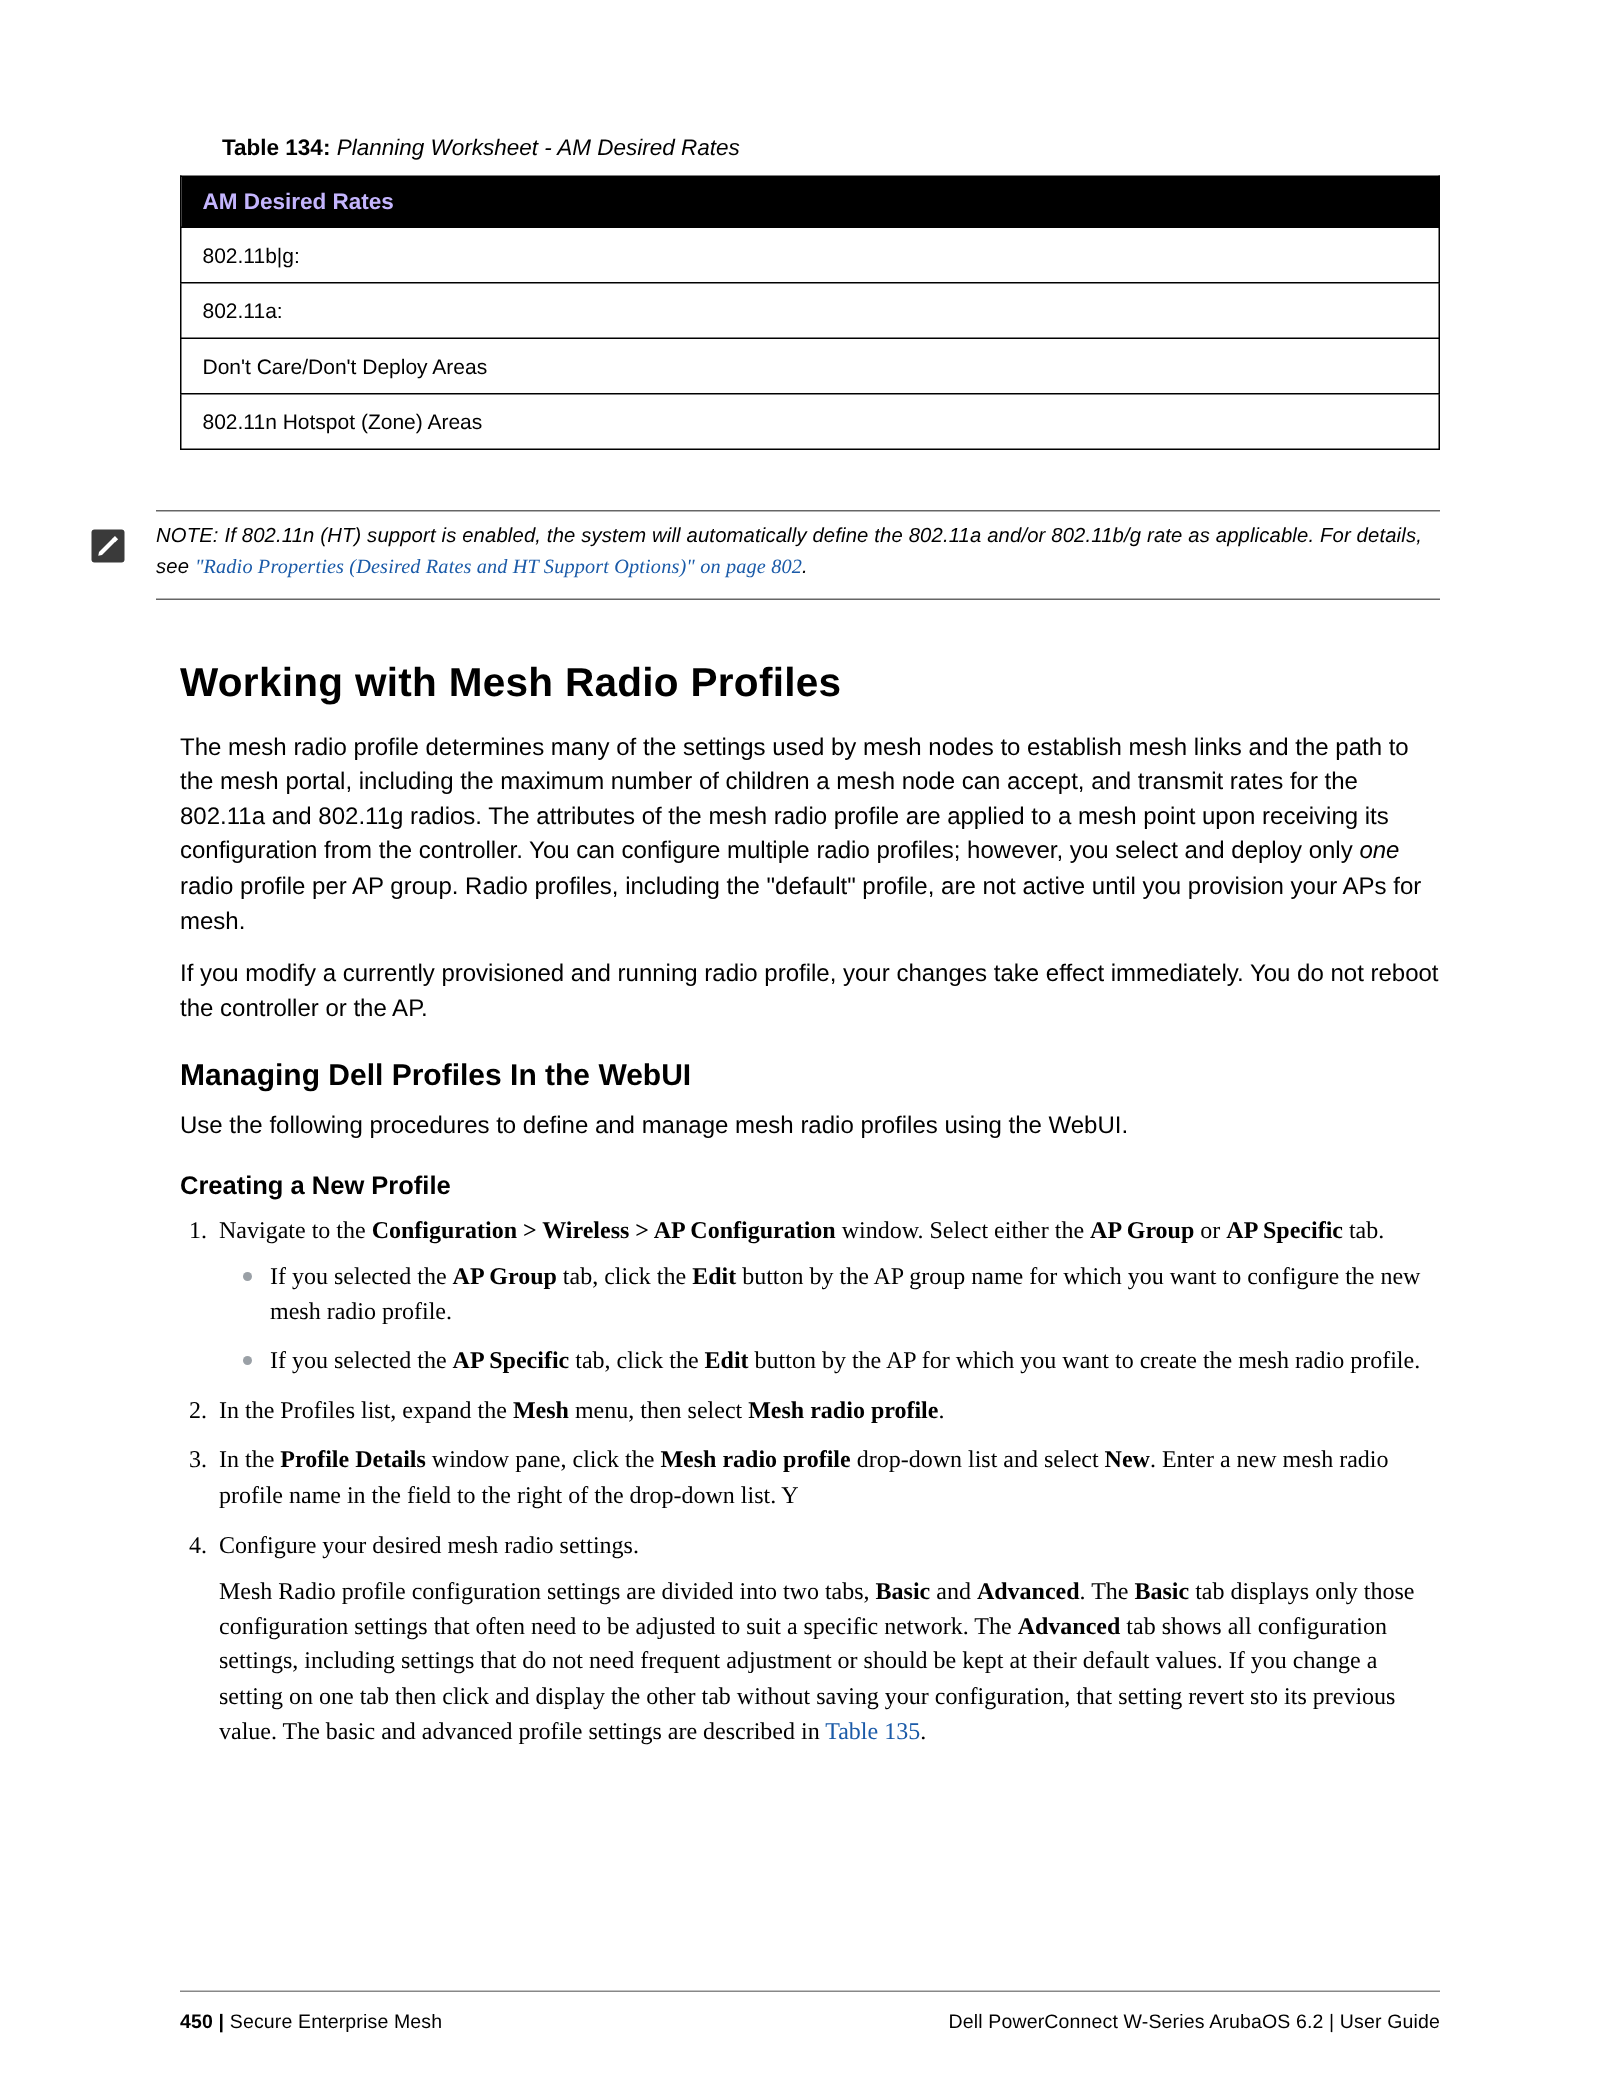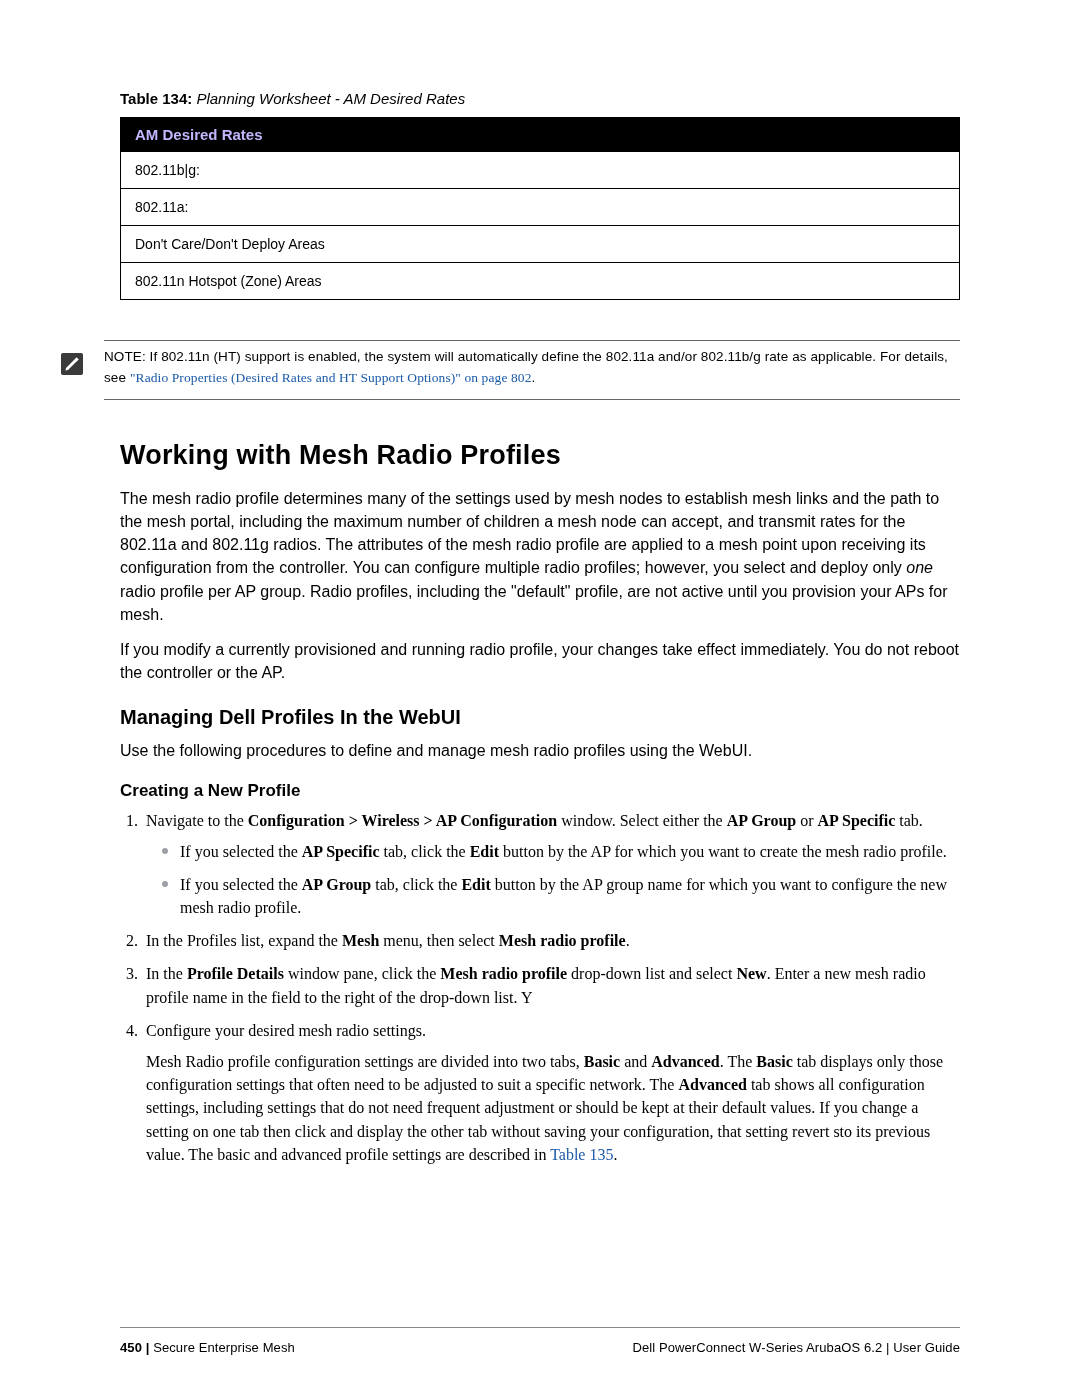"Table 134: Planning Worksheet -" .table-caption { margin-left: none -> 28px }
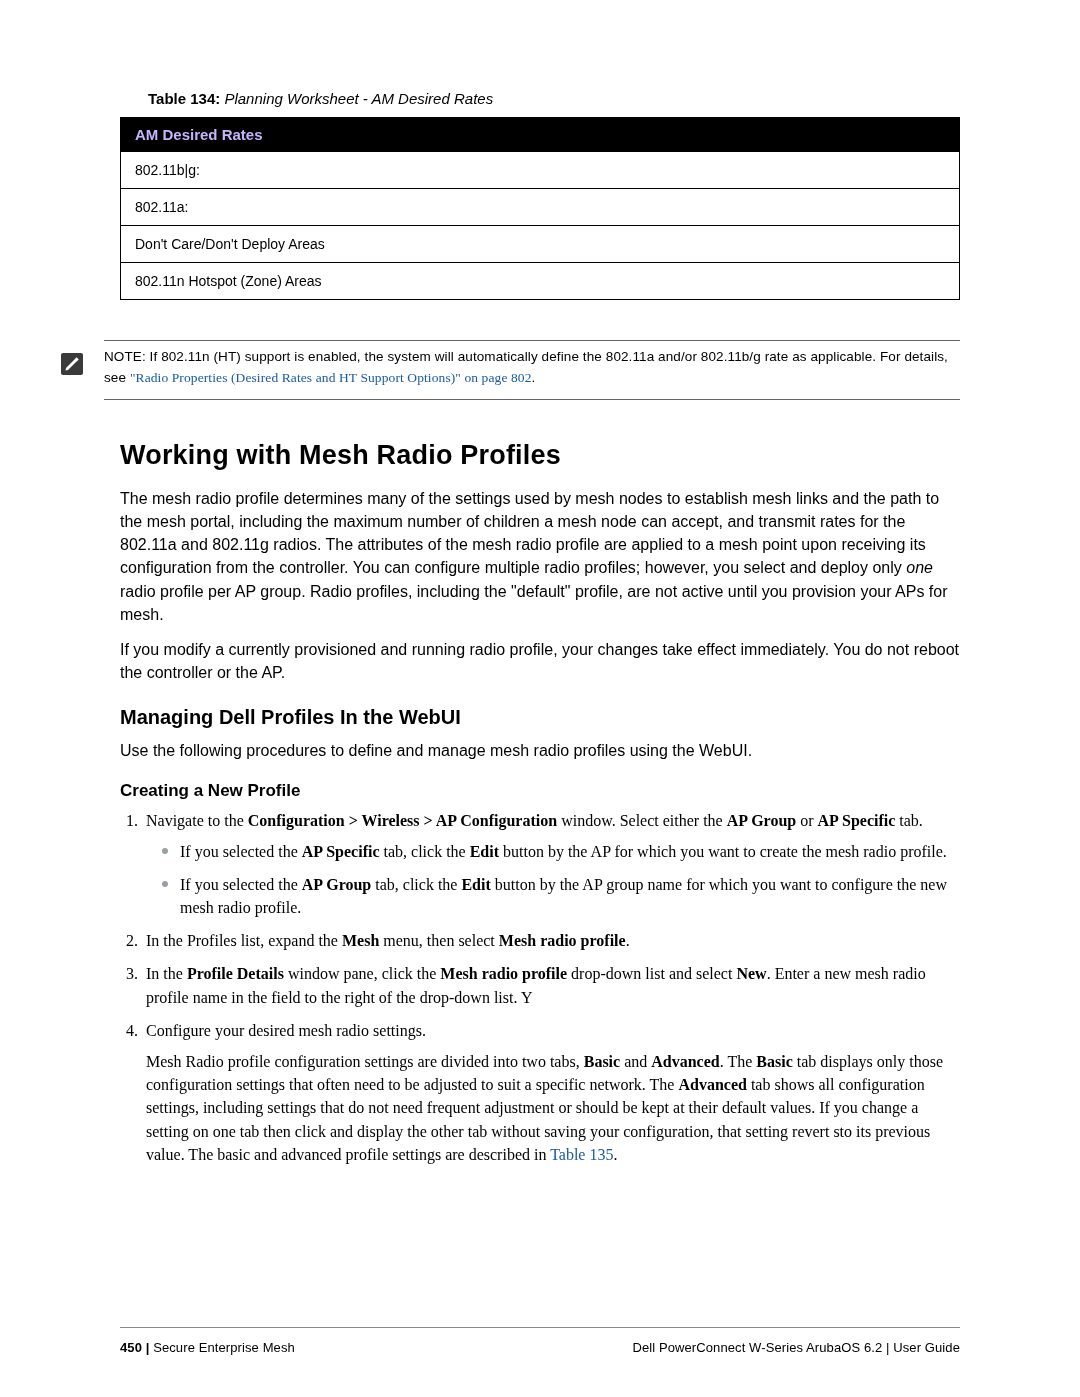"NOTE: If 802.11n (HT) support" .note-box { font-style: none -> italic }
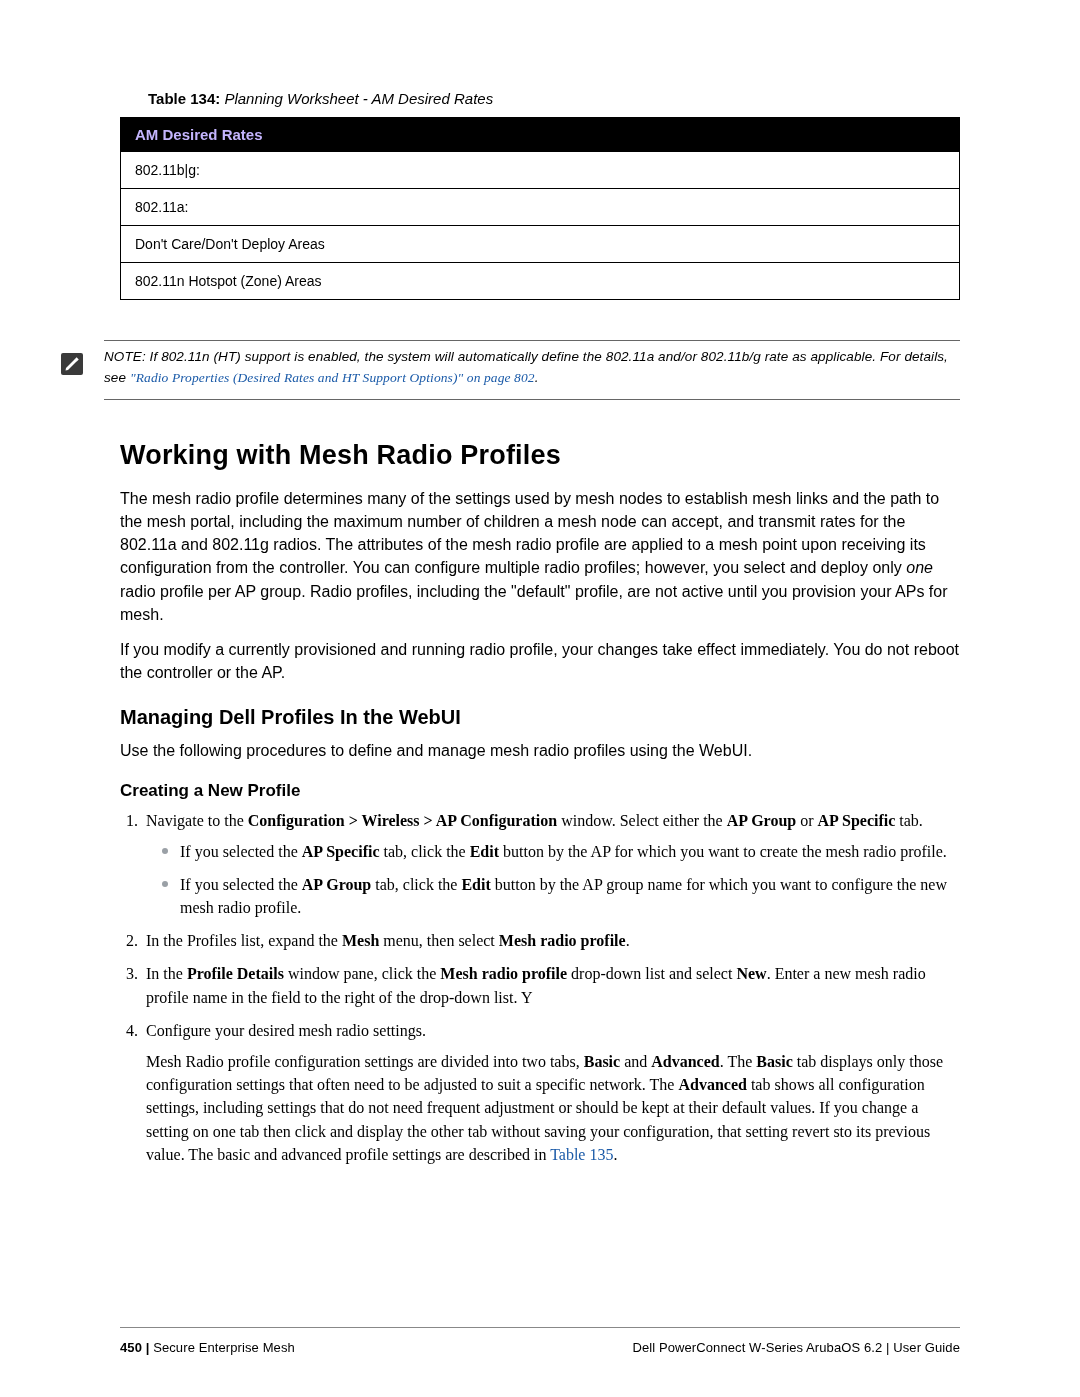"If you selected the AP" li { order: before "If you selected the AP Group" -> after "If you selected the AP Group" }
